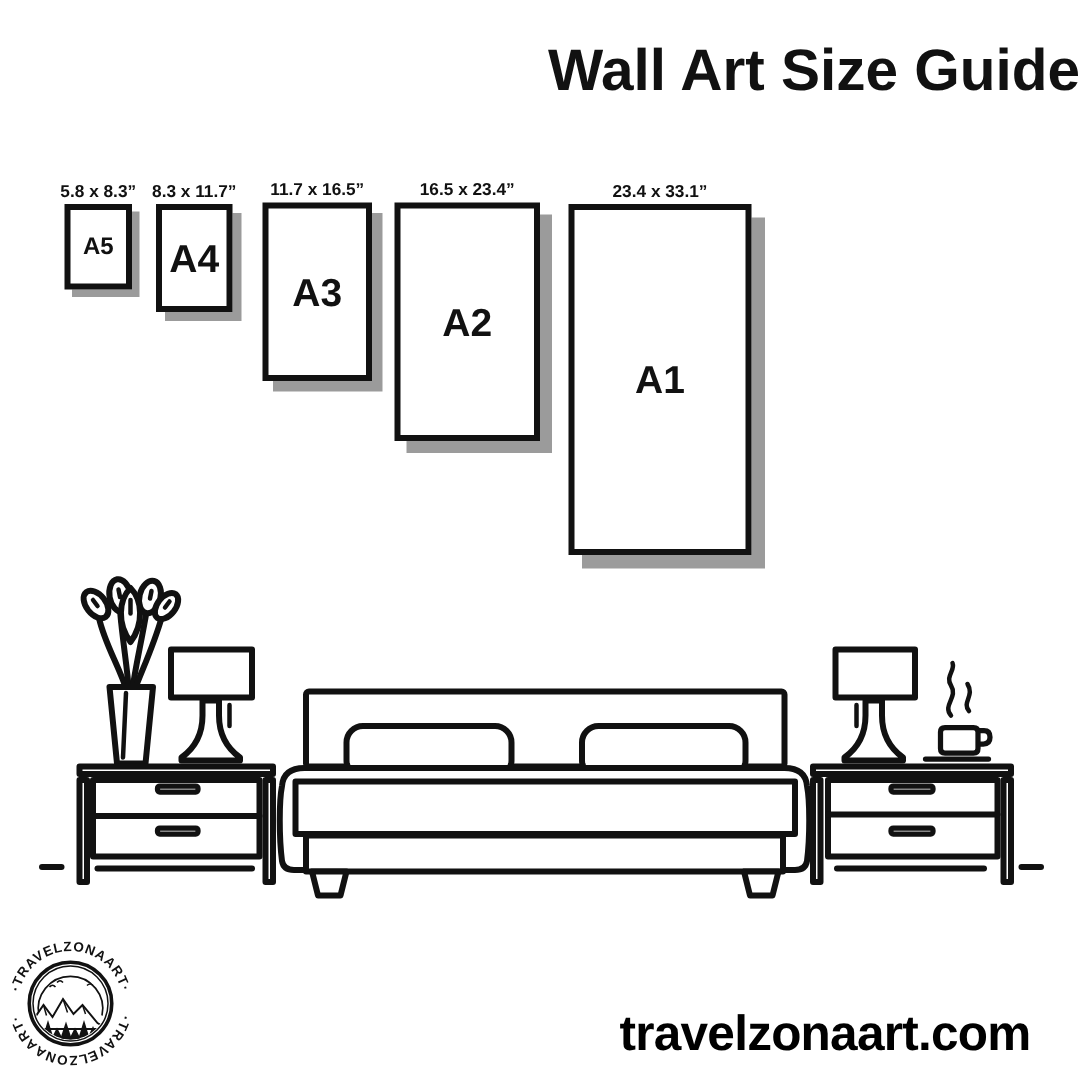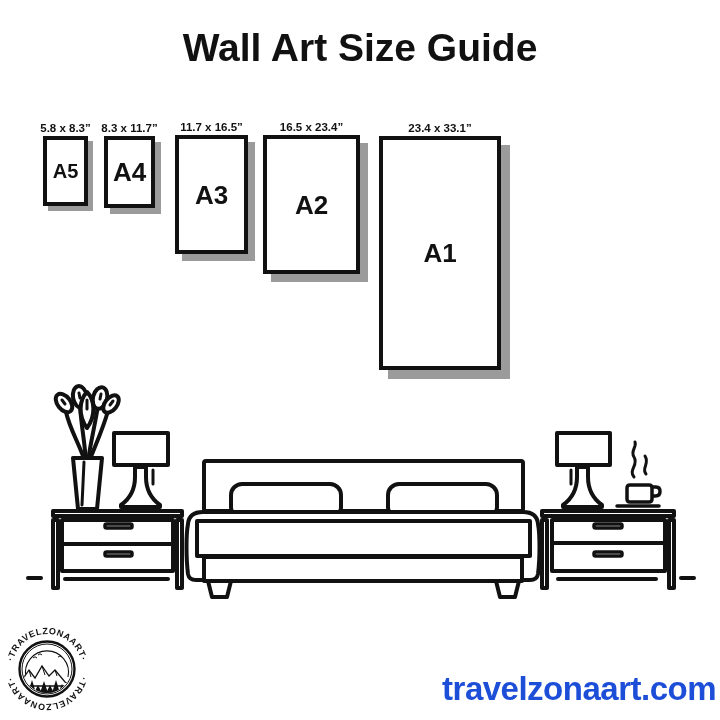"Wall Art Size Guide" .title { text-align: center -> right }
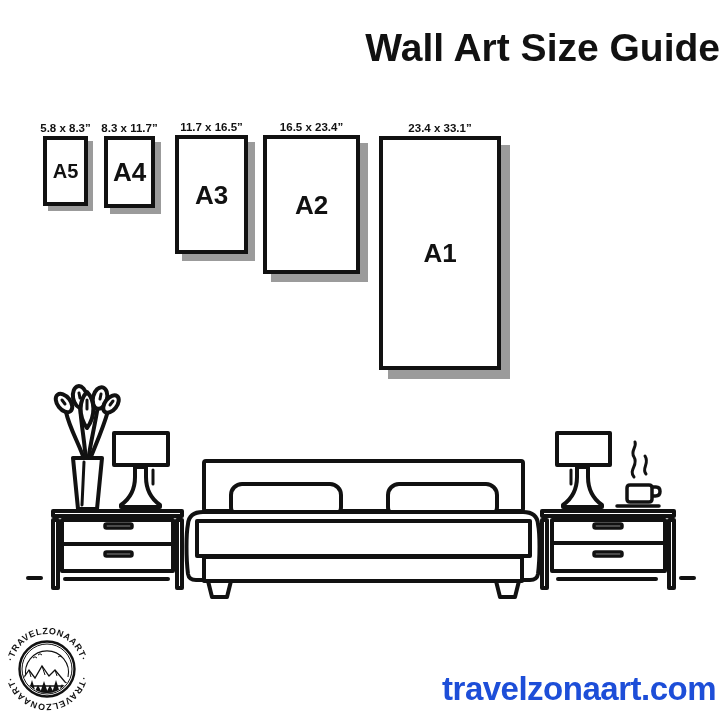"5.8 x 8.3”" .s-a5 { height: 70px -> 57px }
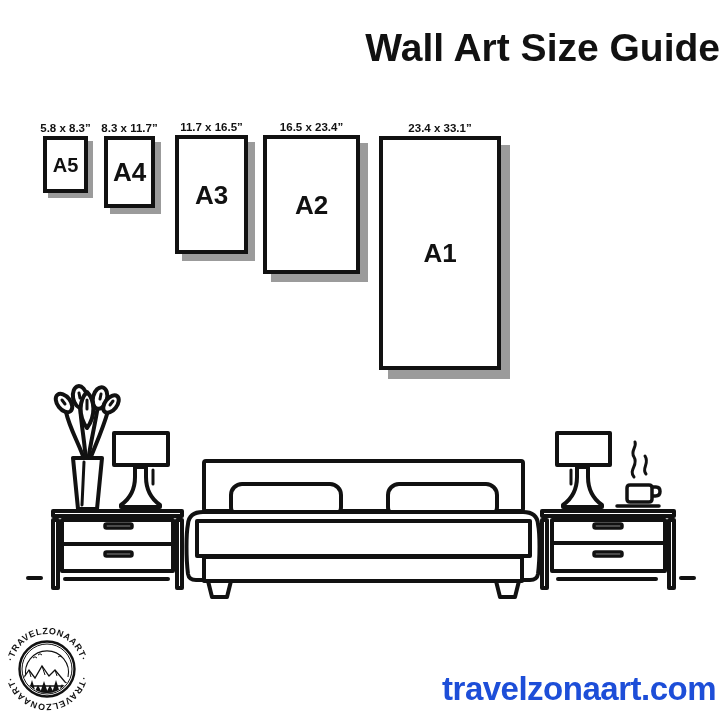"16.5 x 23.4”" .s-a2 { height: 139px -> 159px }
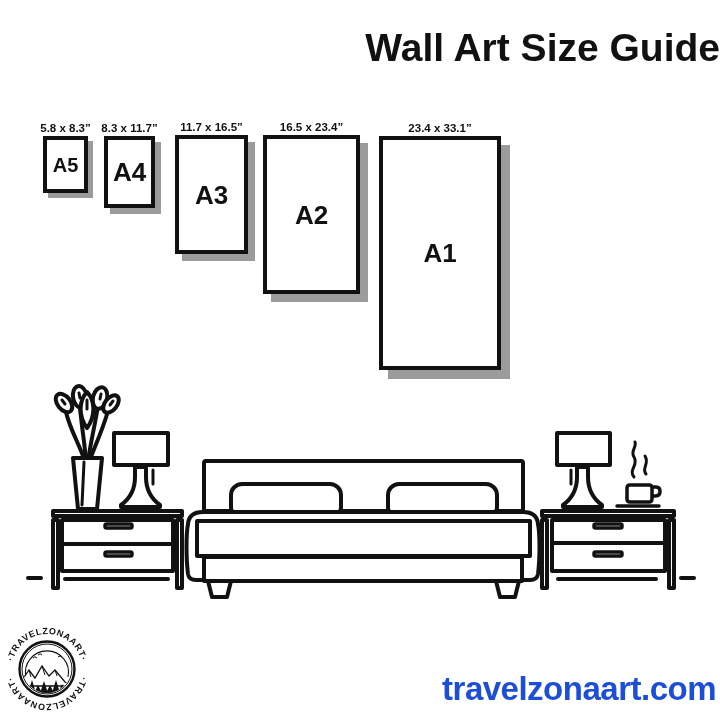"A5" .s-a5 .letter { font-size: 20px -> 16px }
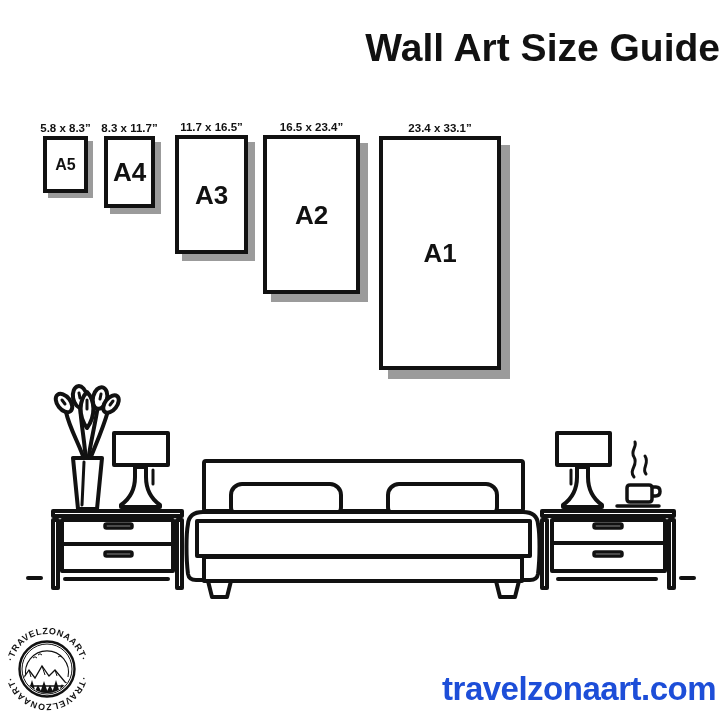"travelzonaart.com" .website { color: #1d4ed8 -> #000000; text-align: right -> center }
